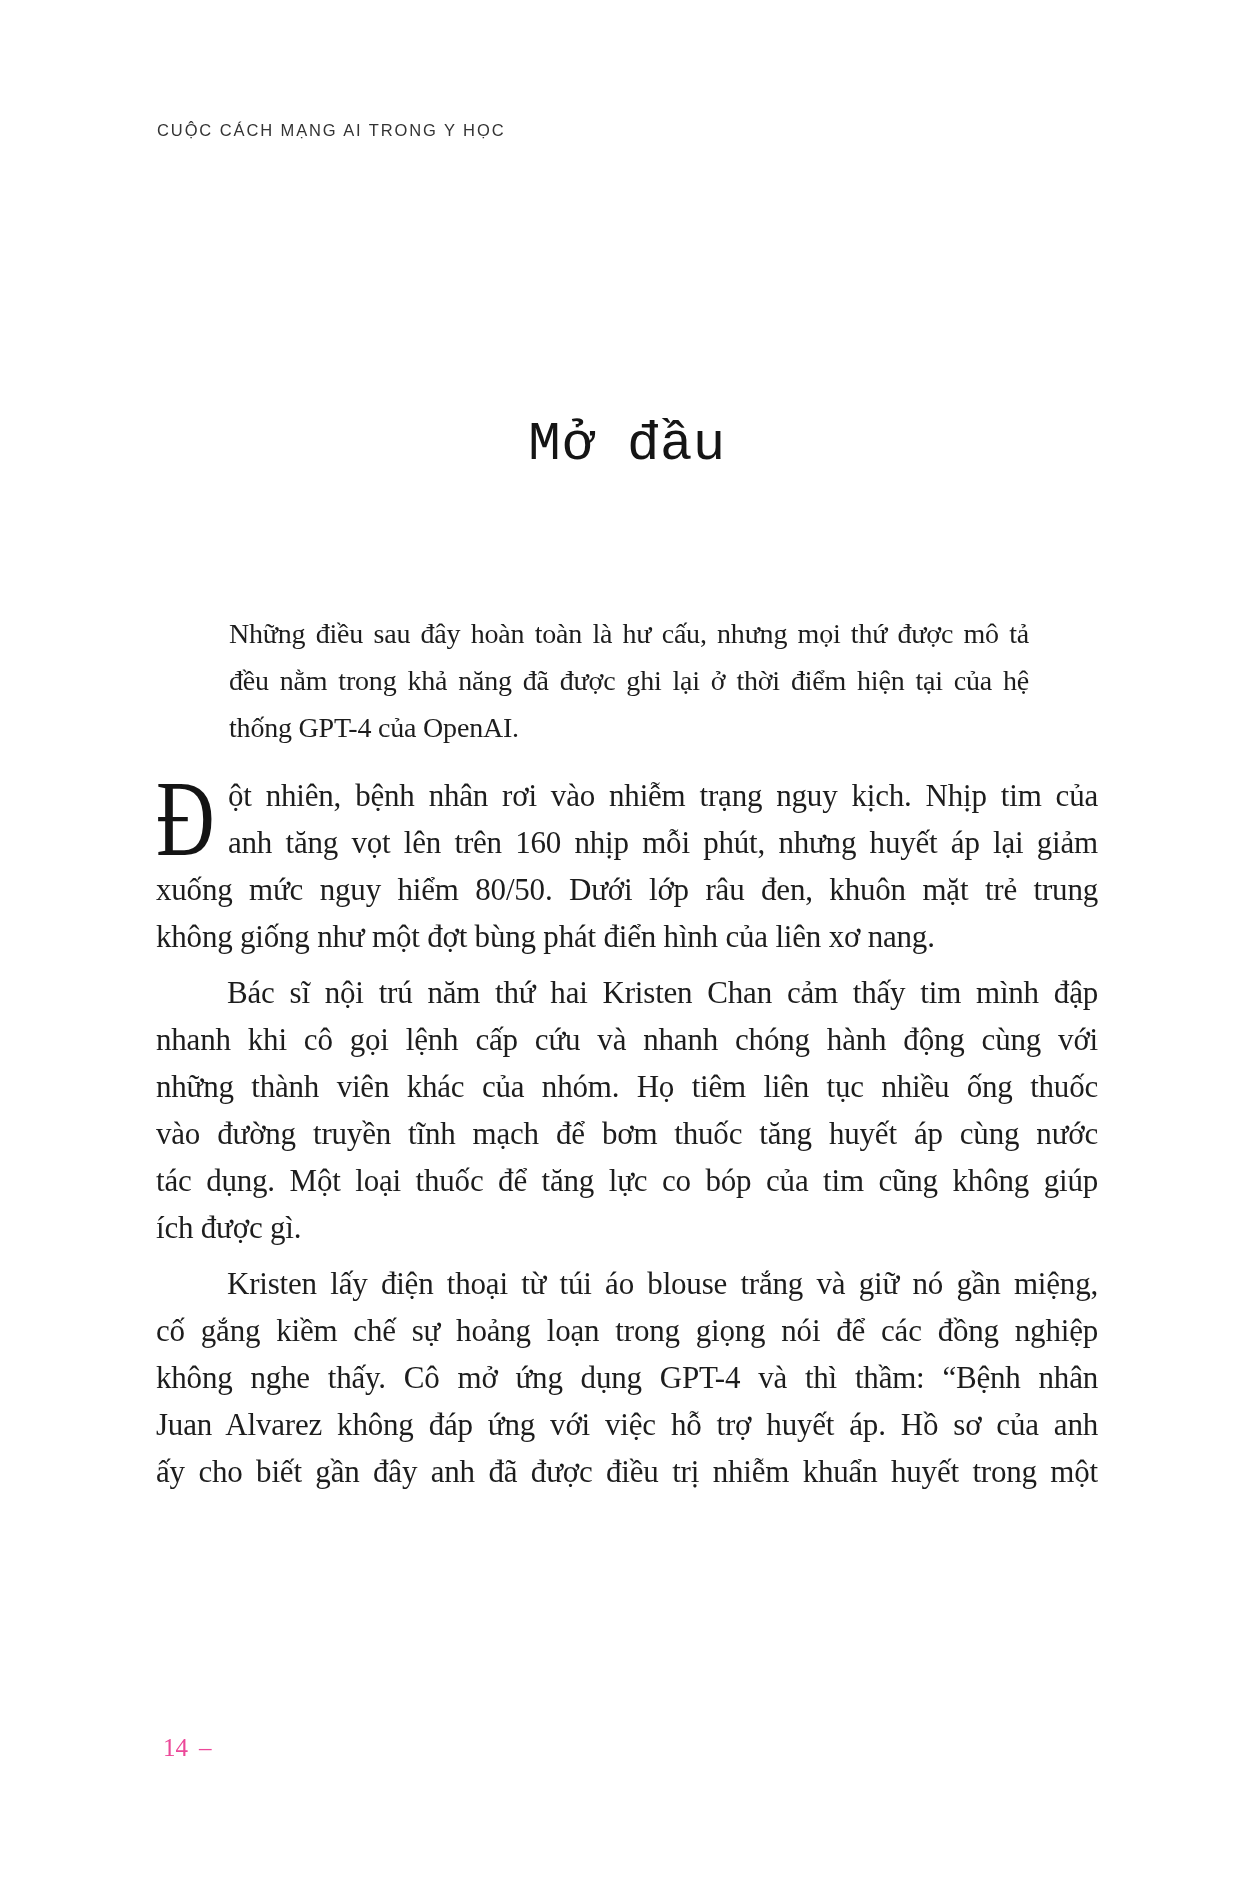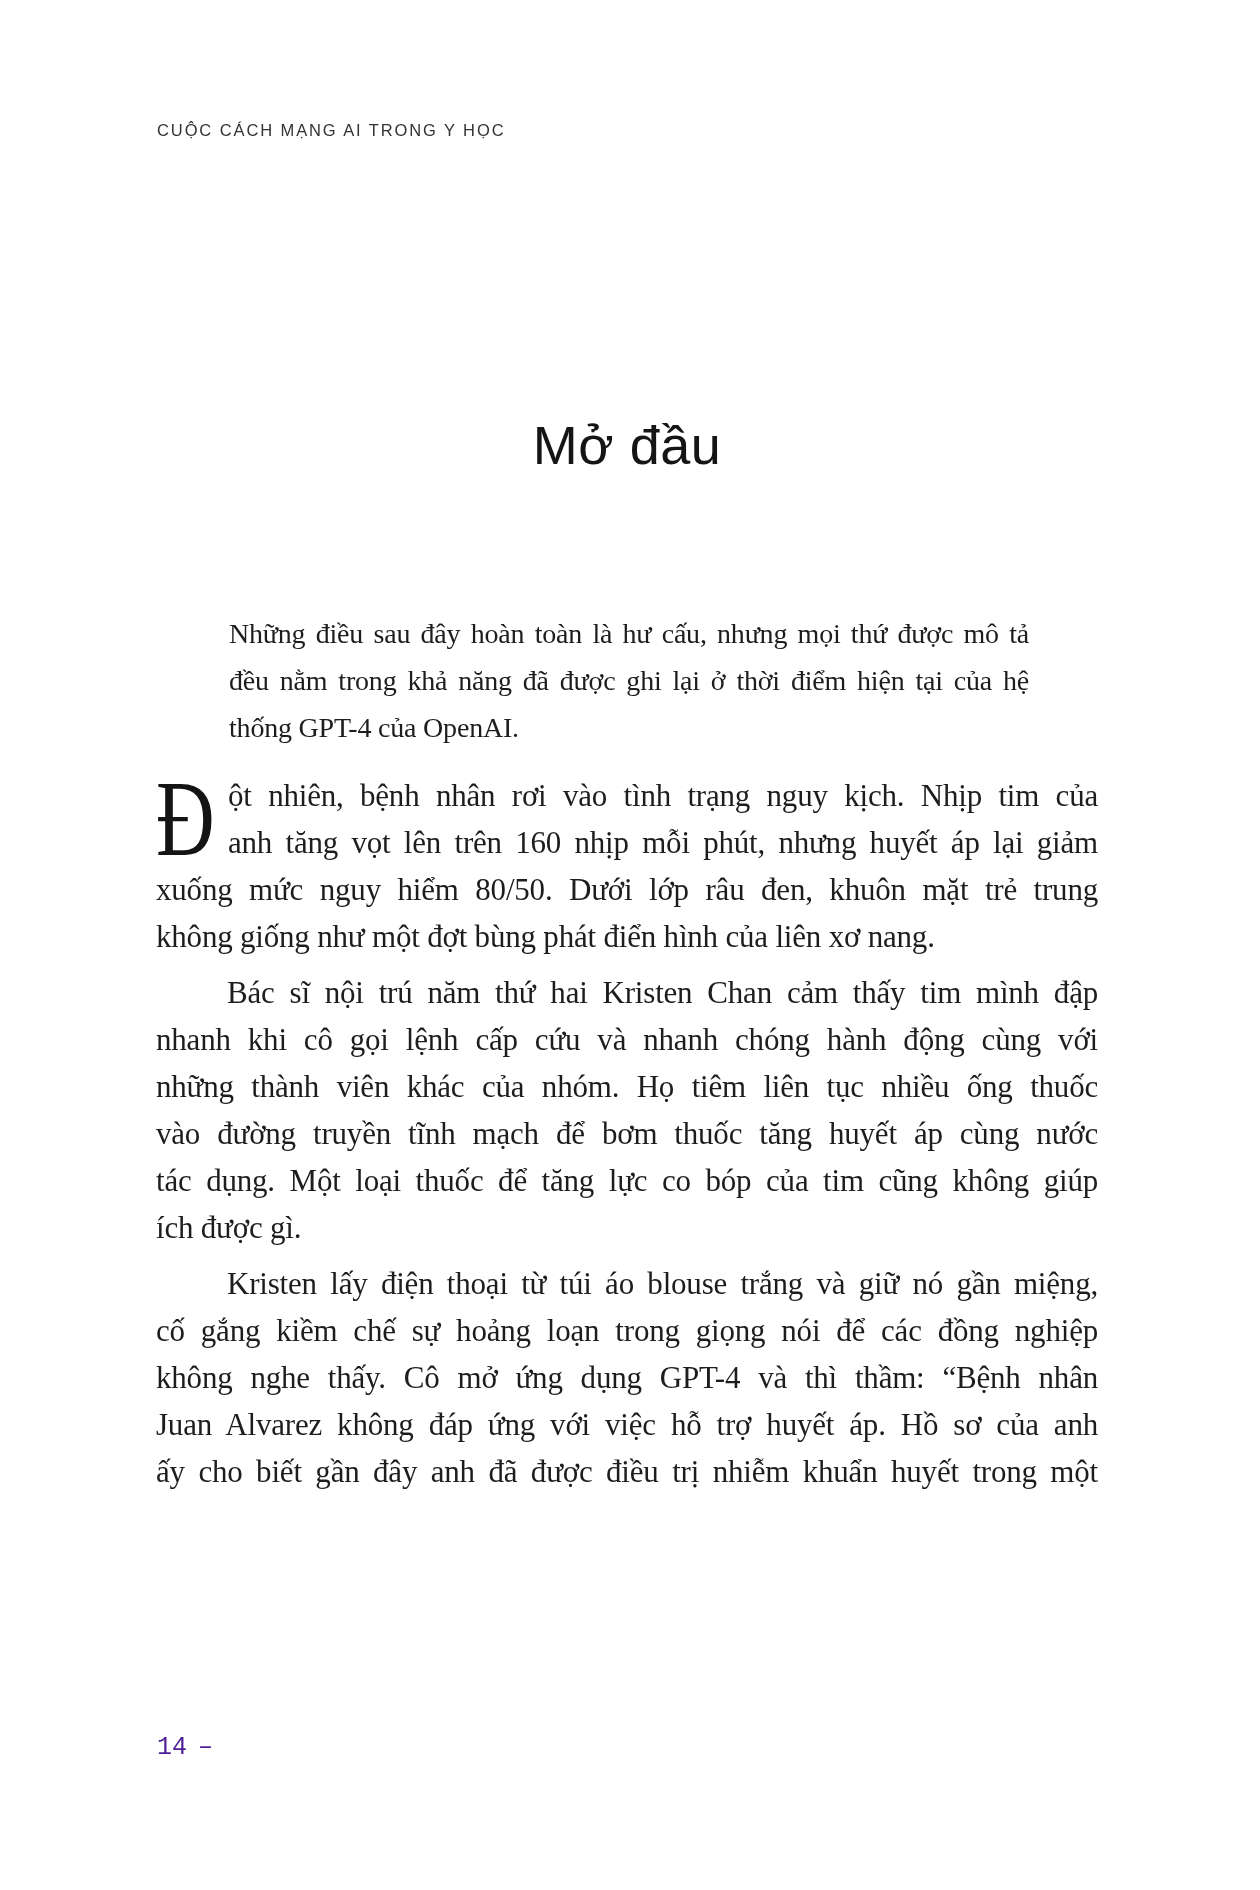"Mở đầu" .chapter-title { font-family: Liberation Sans, sans-serif -> Liberation Mono, monospace }
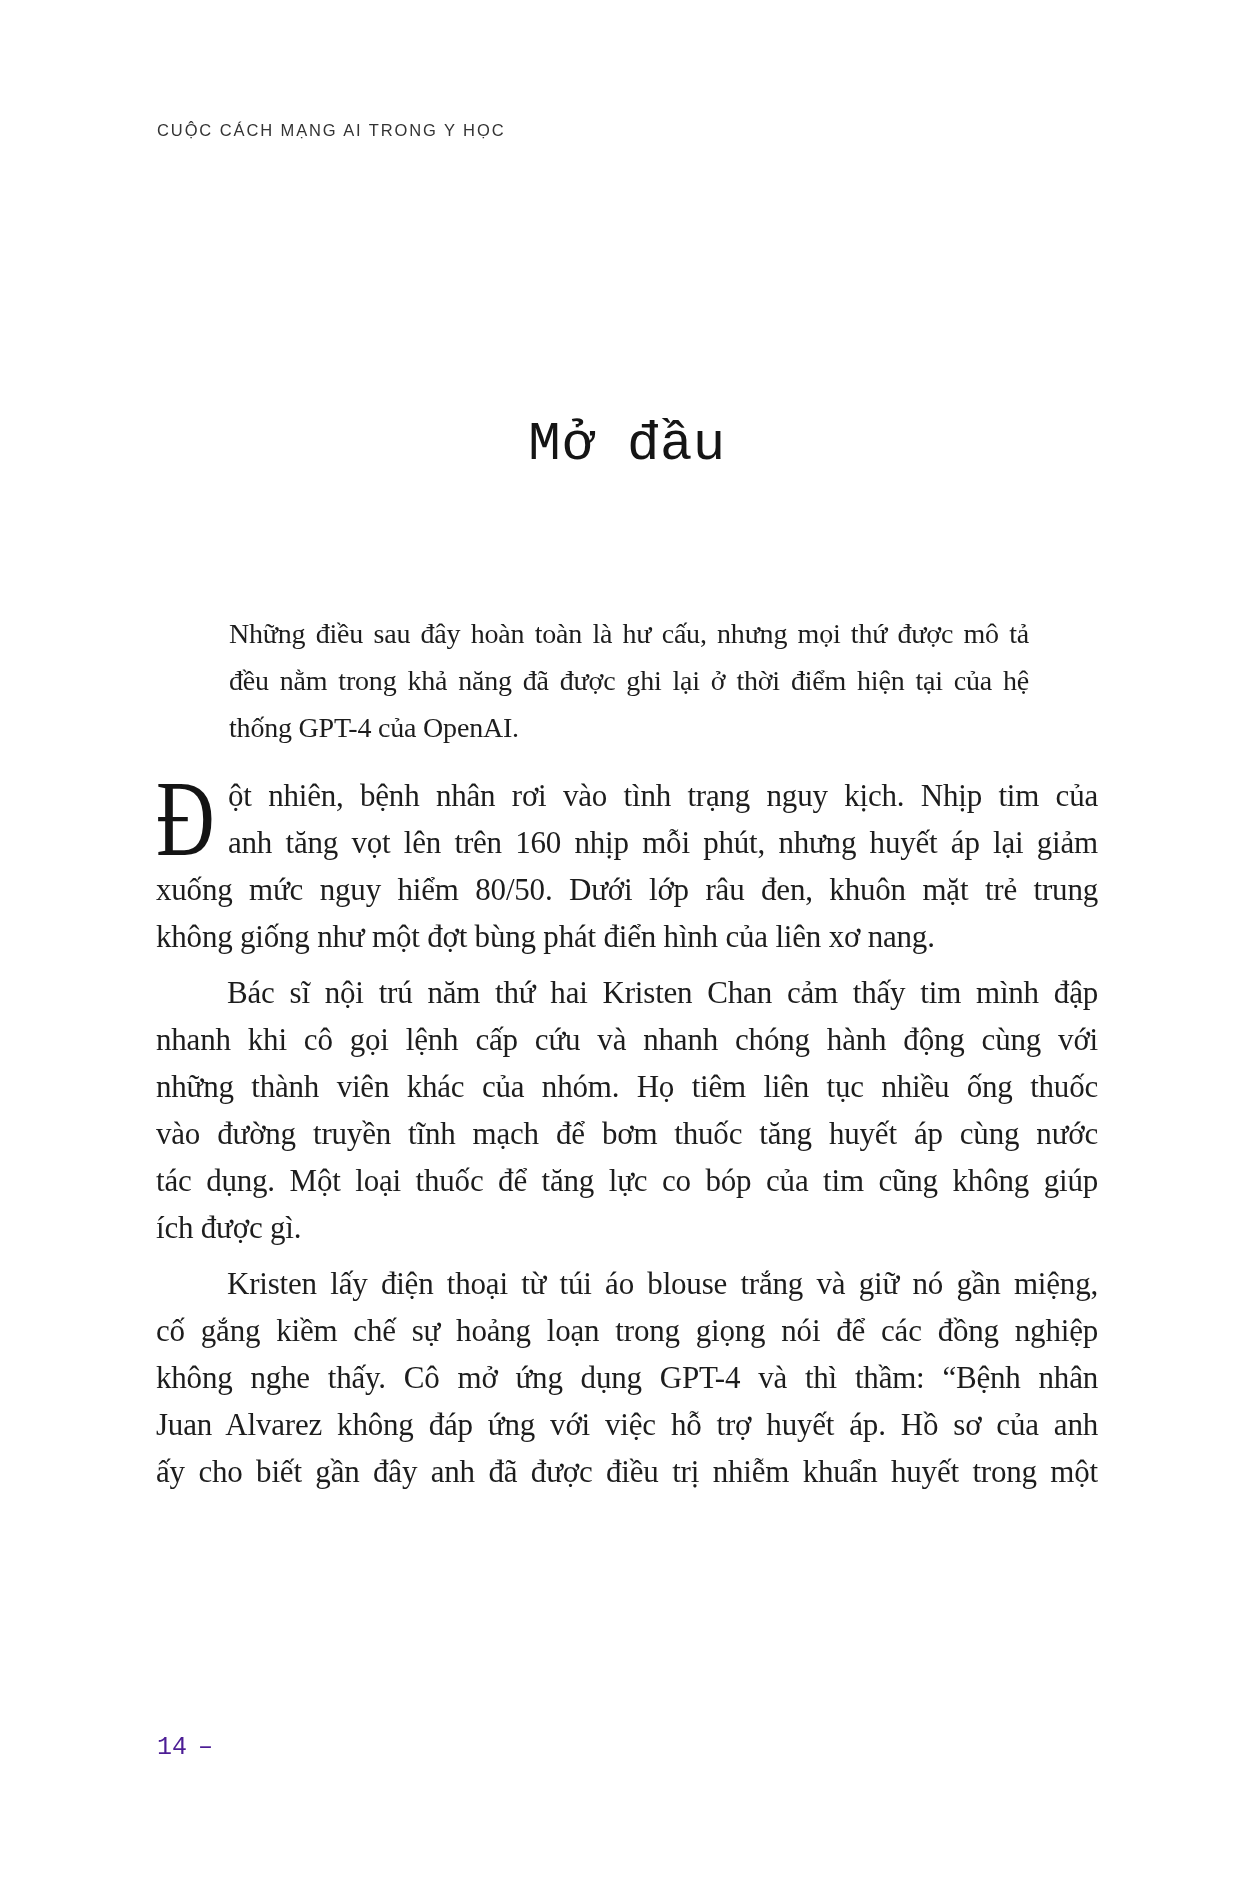"ột nhiên, bệnh nhân rơi" div.jline { text: tình -> nhiễm }
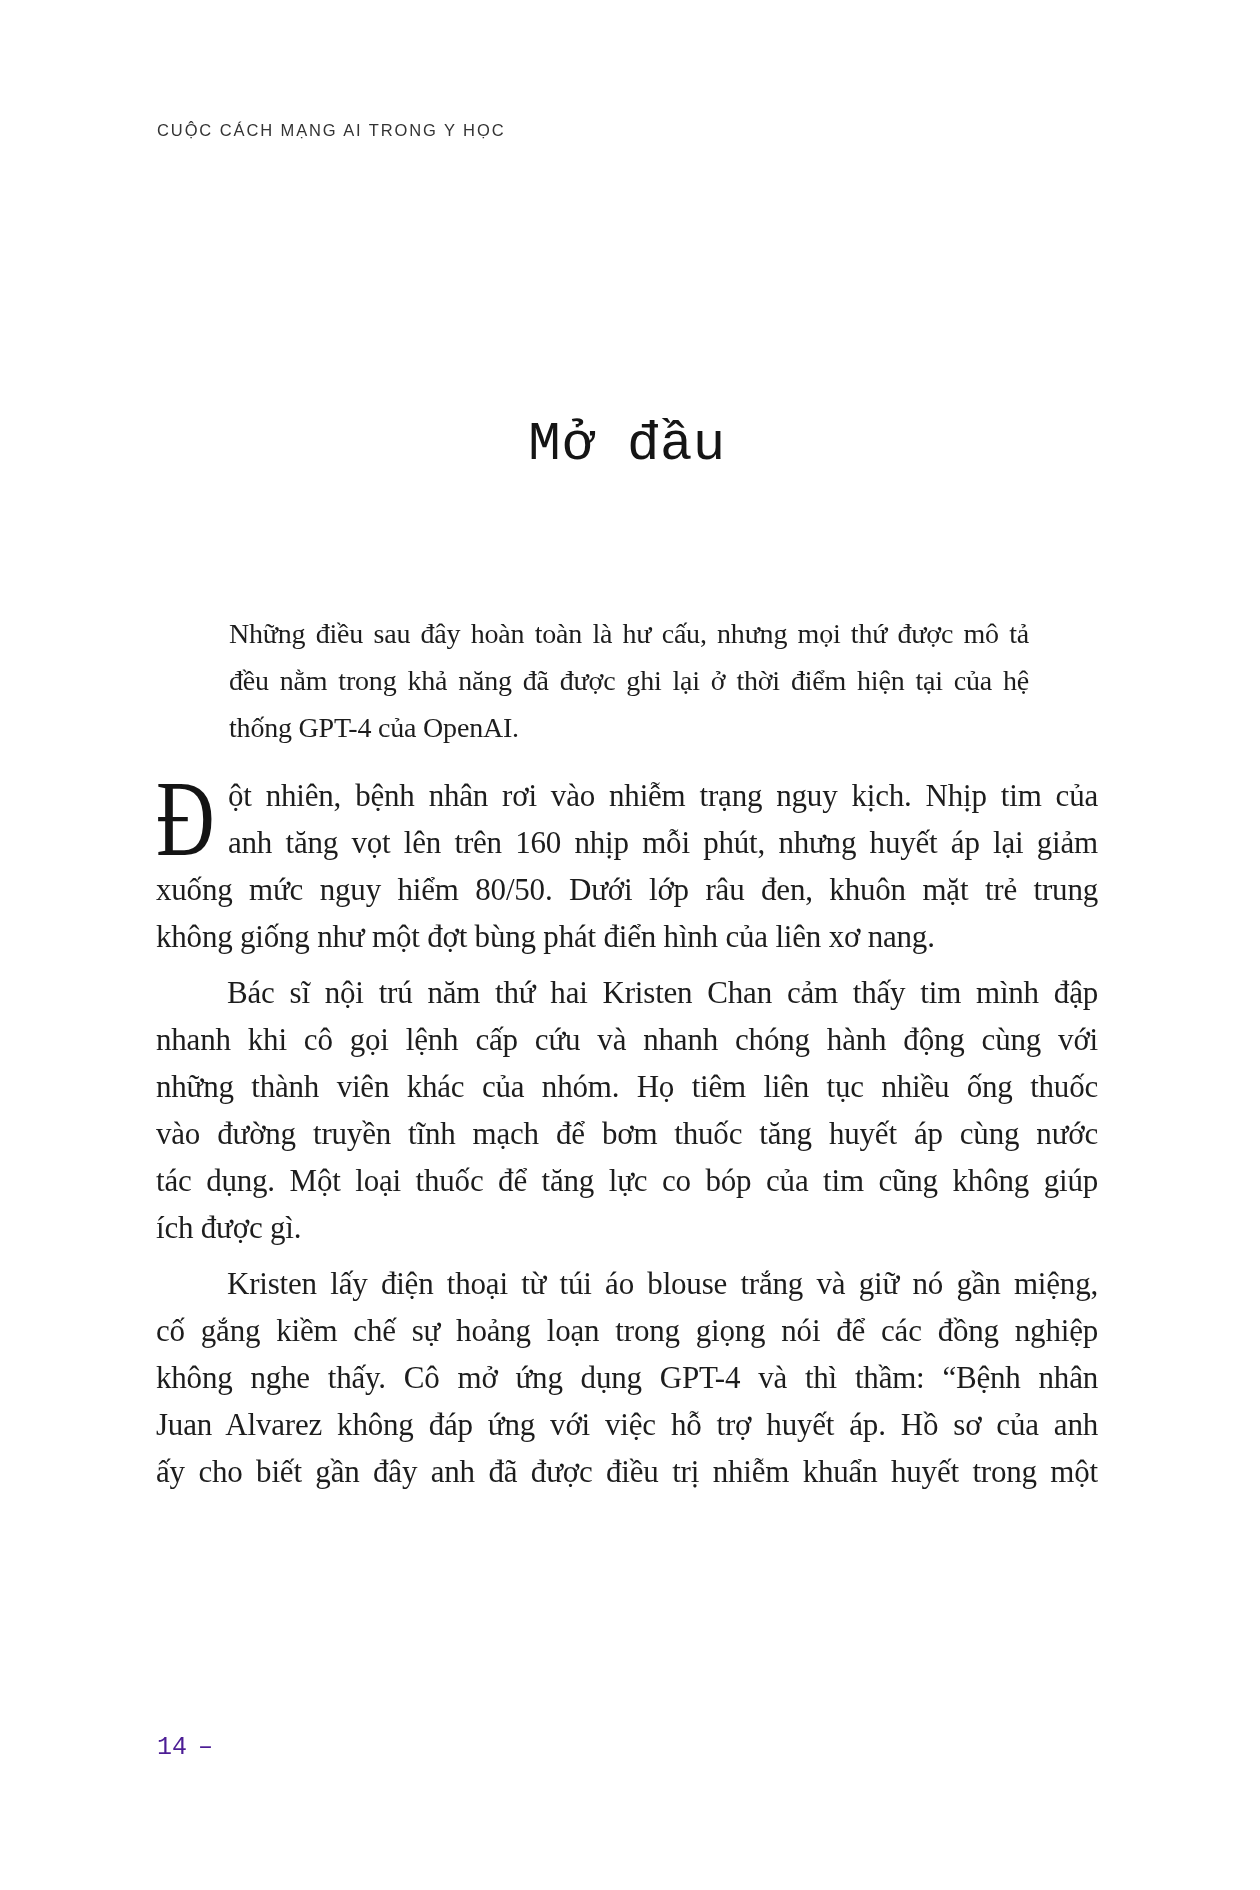"14 –" .page-footer { color: #4c1d95 -> #ec4899; font-family: Liberation Mono, monospace -> Liberation Serif, serif; left: 157px -> 163px }
